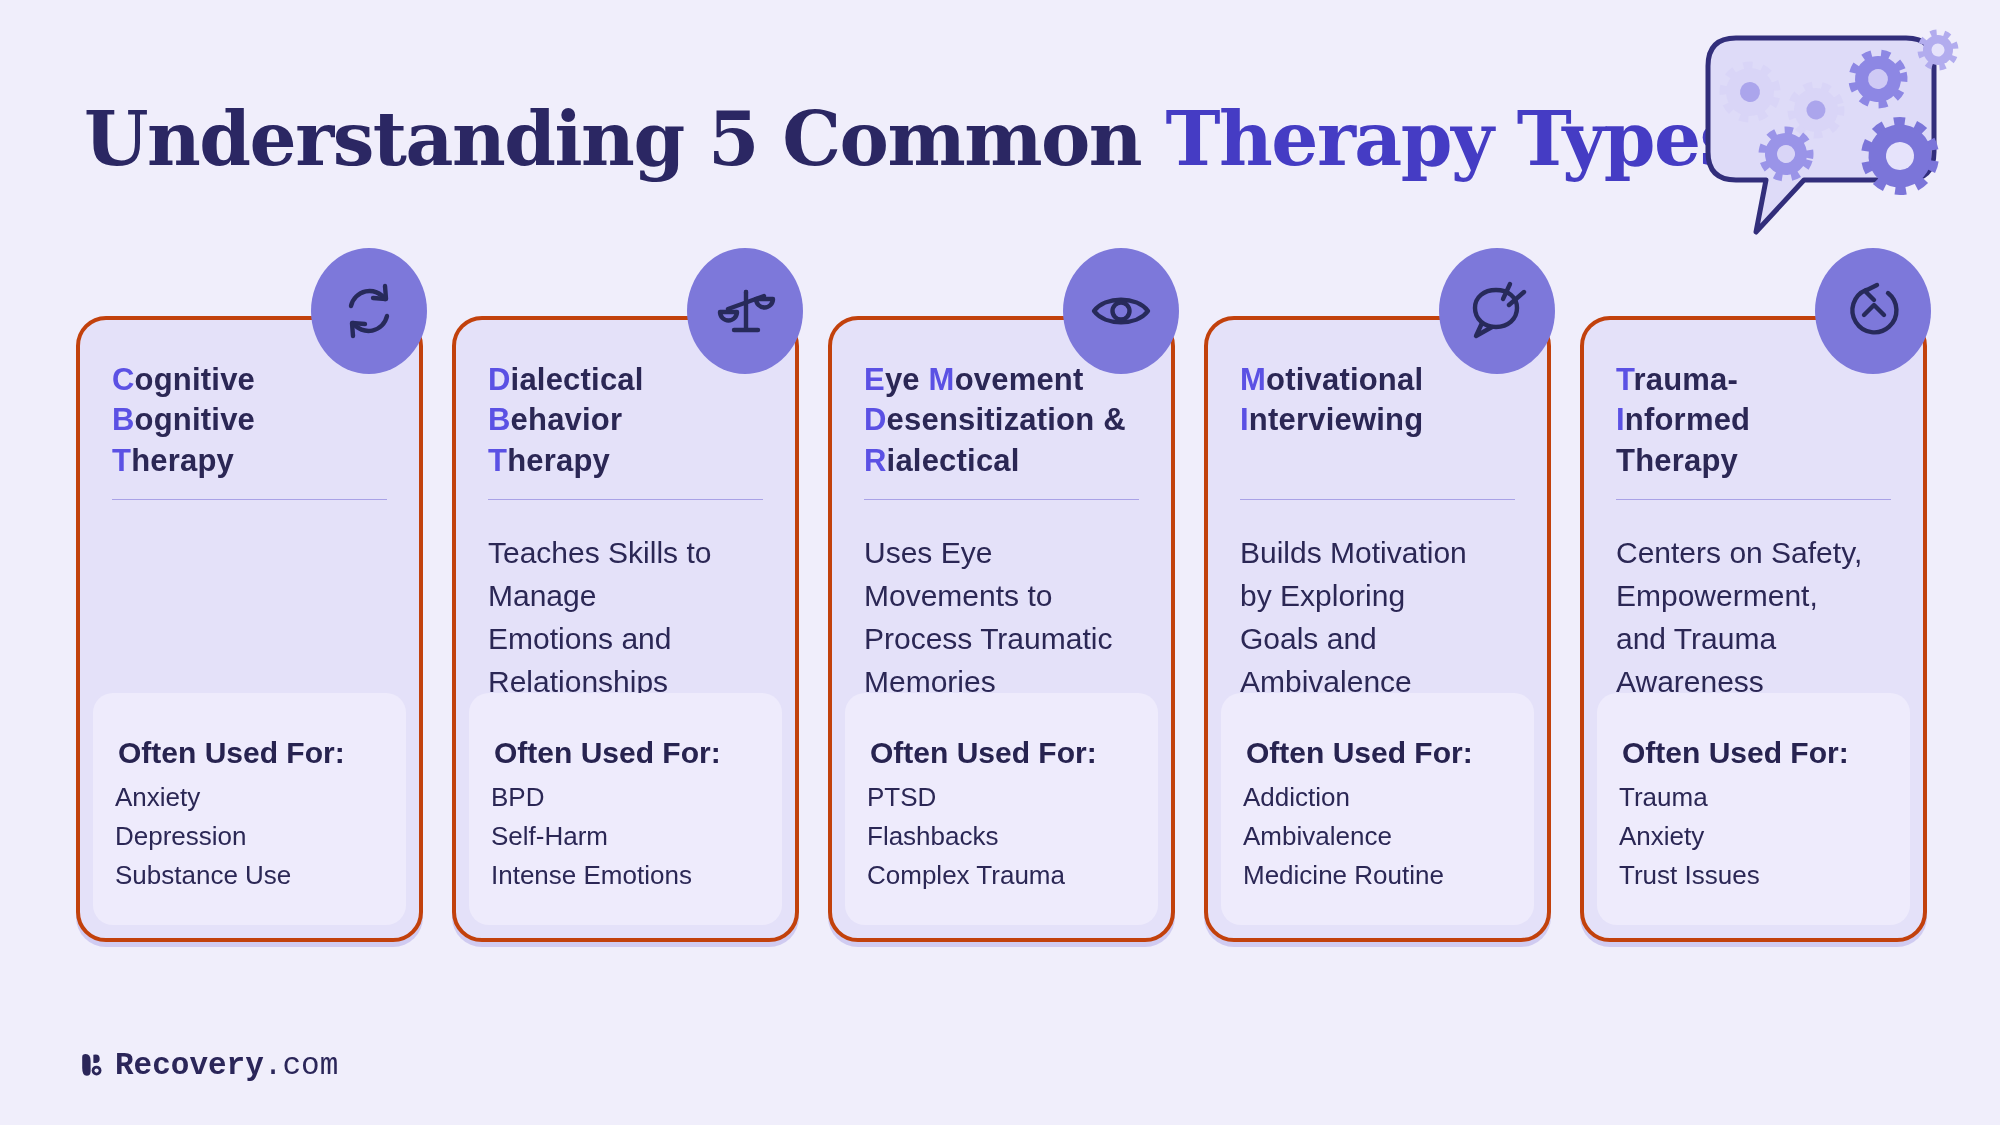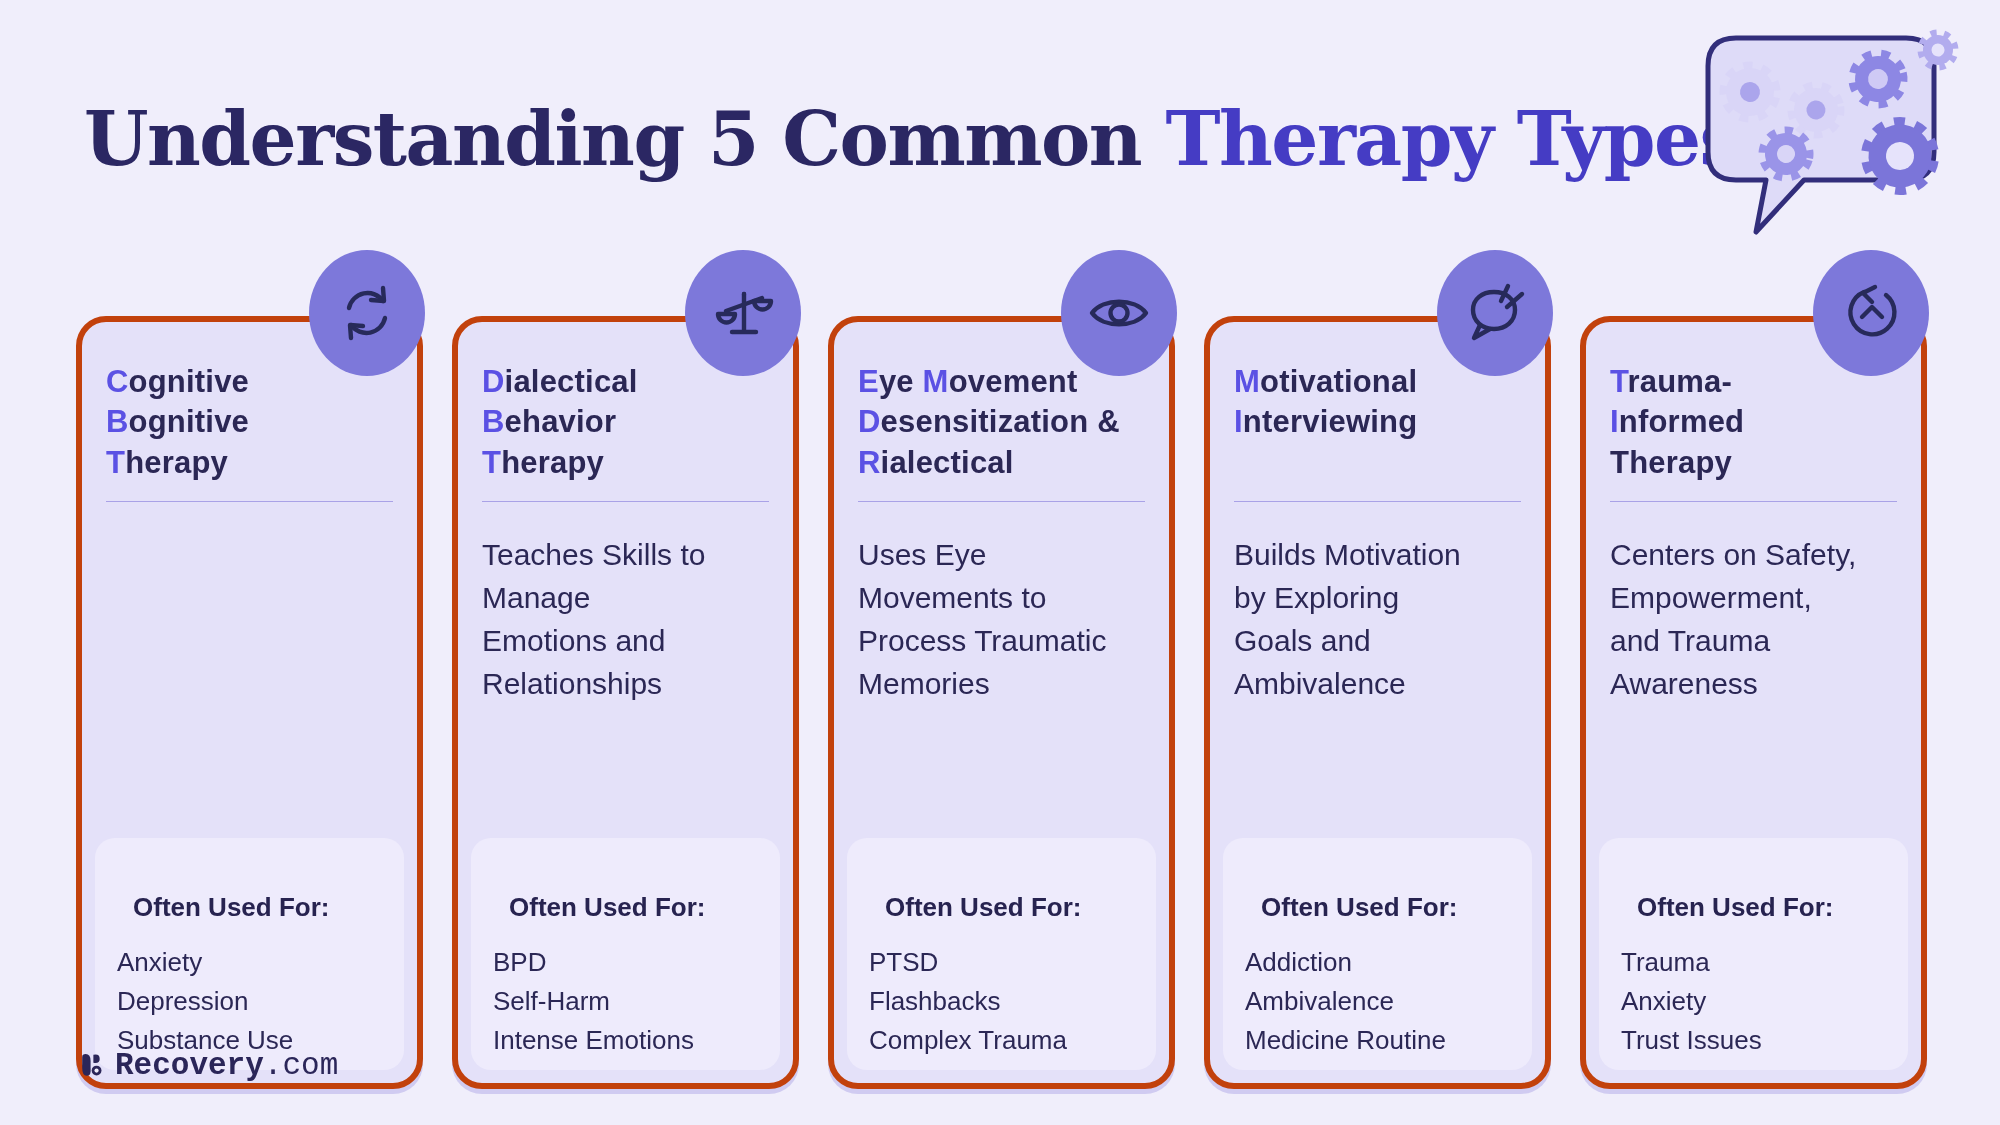"Cognitive" .card { border: 6px solid #c2410c -> 4px solid #c2410c; height: 773px -> 626px; padding: 40px 24px 0 -> 40px 32px 0 }
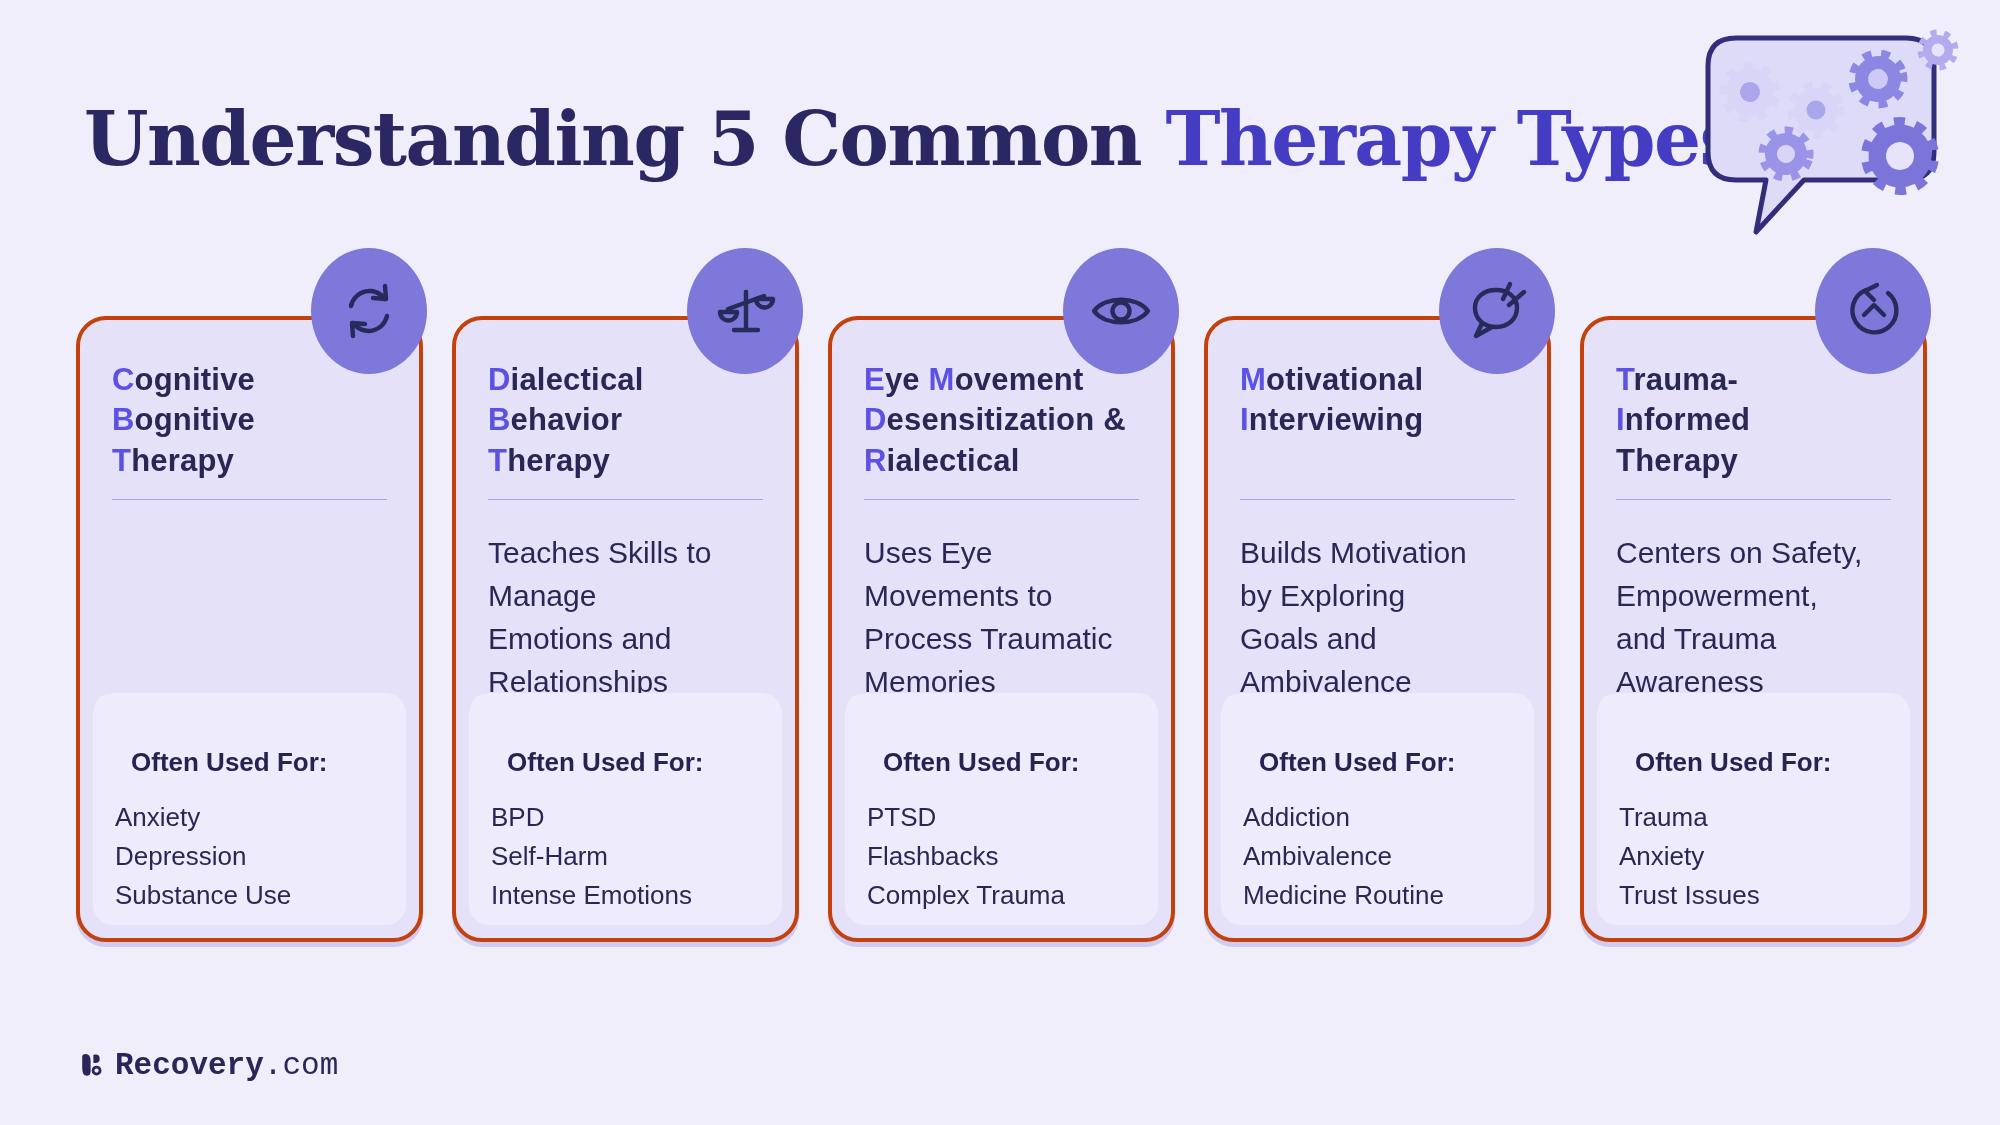"Often Used For:" .uses-label { font-size: 26px -> 30px; margin: 16px -> 3px }
